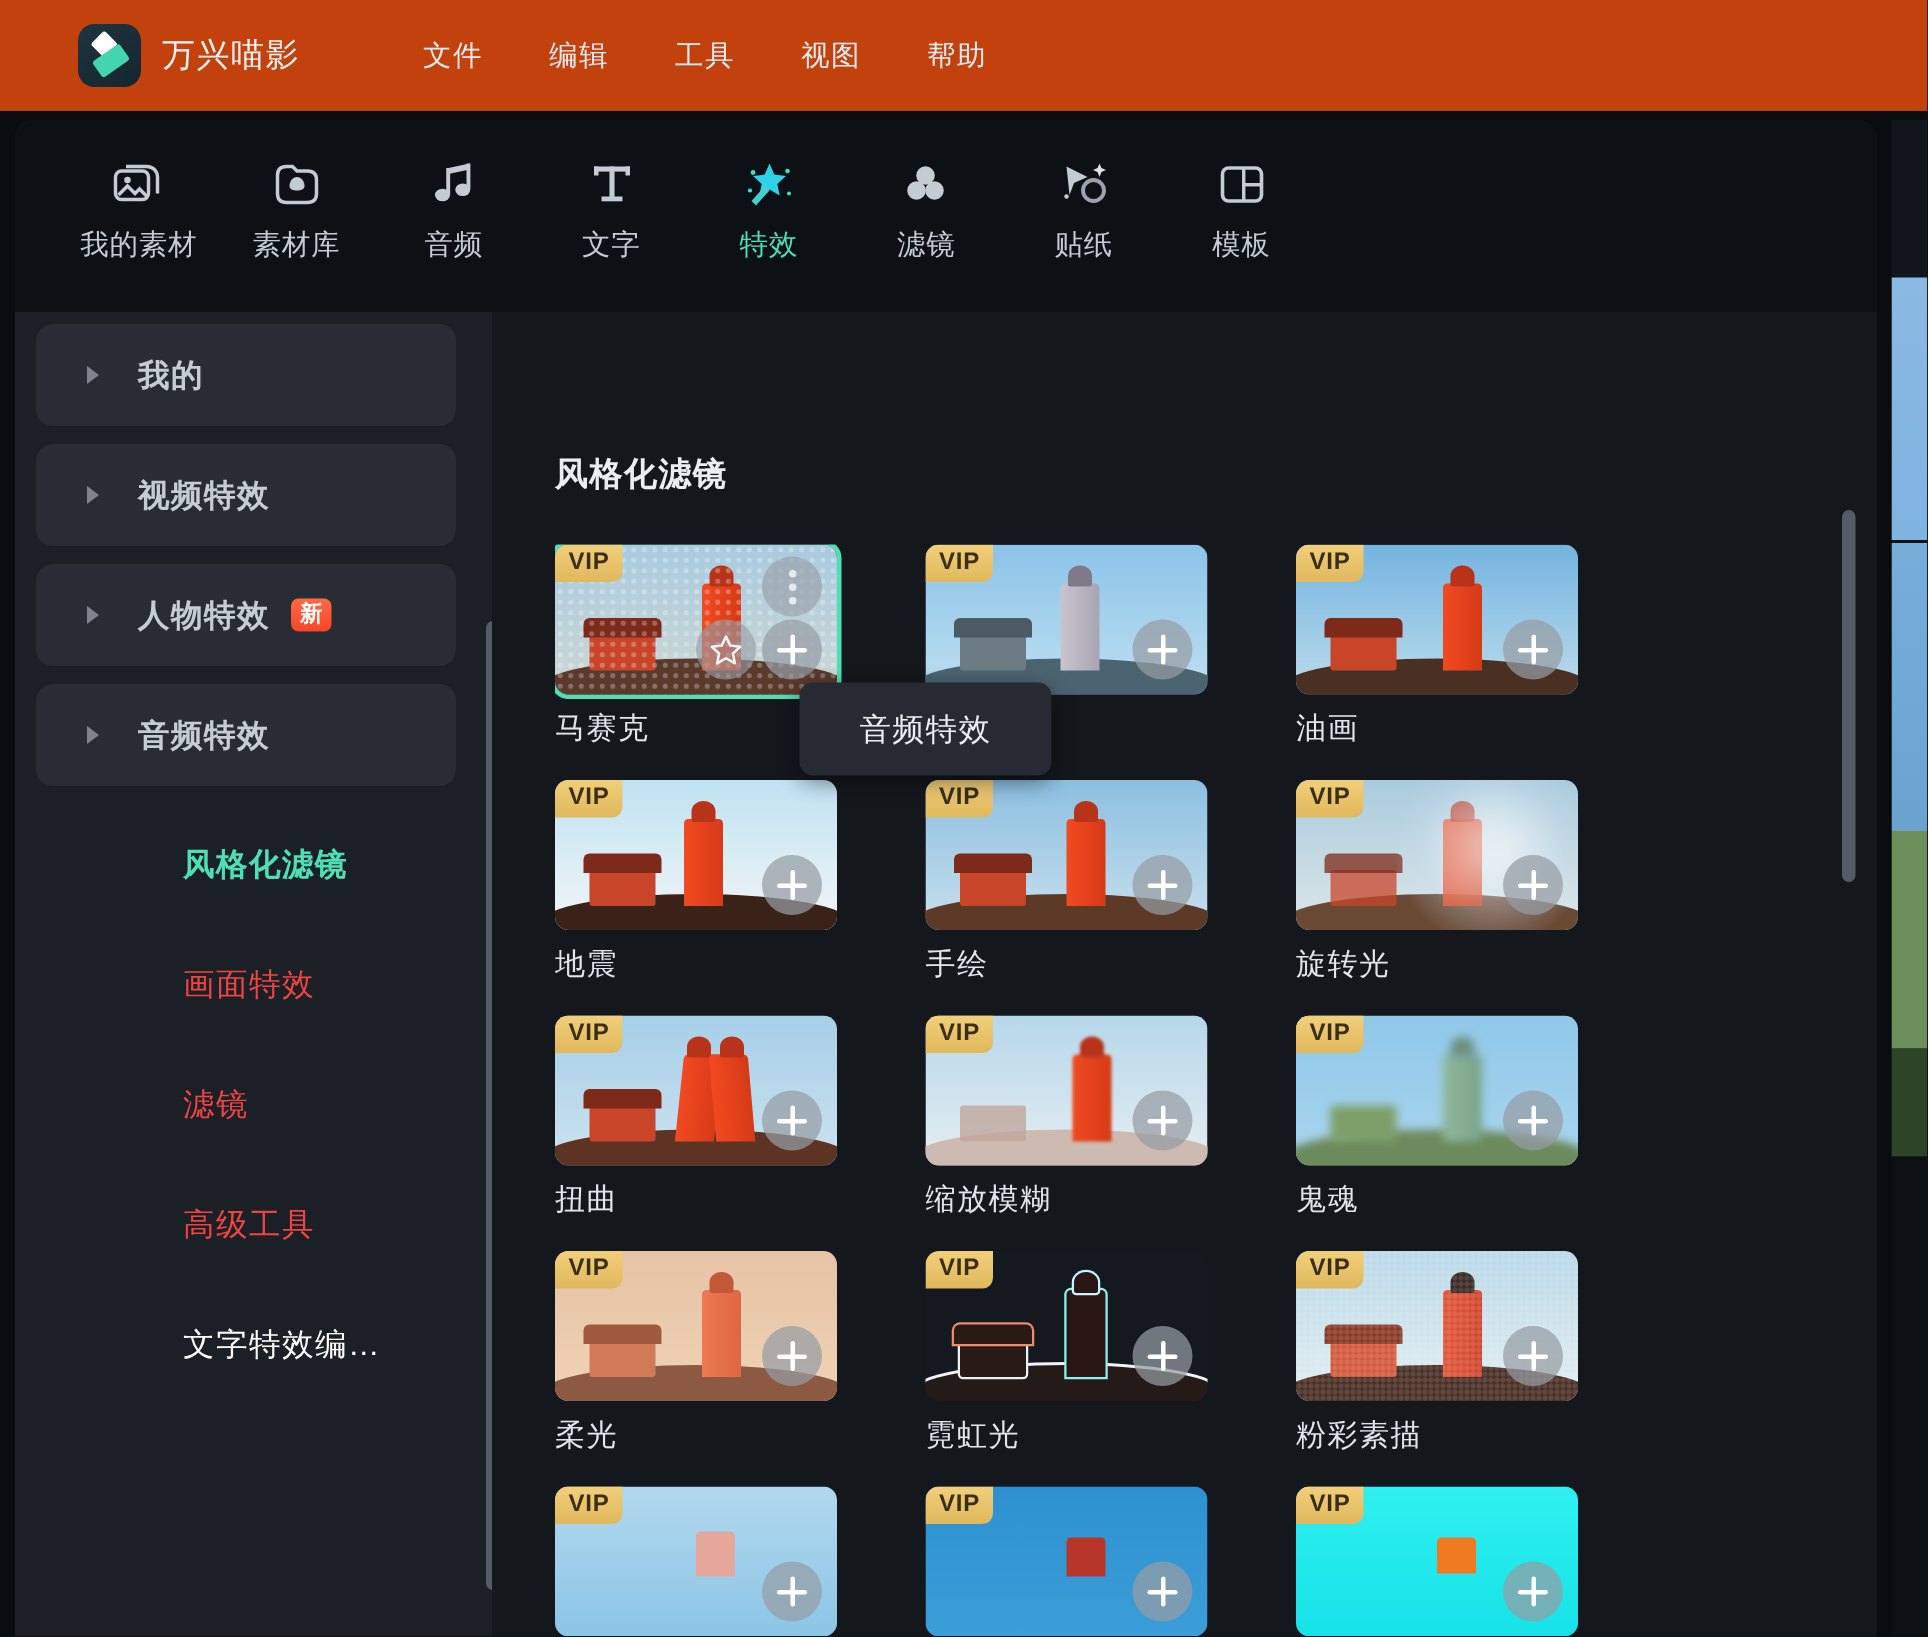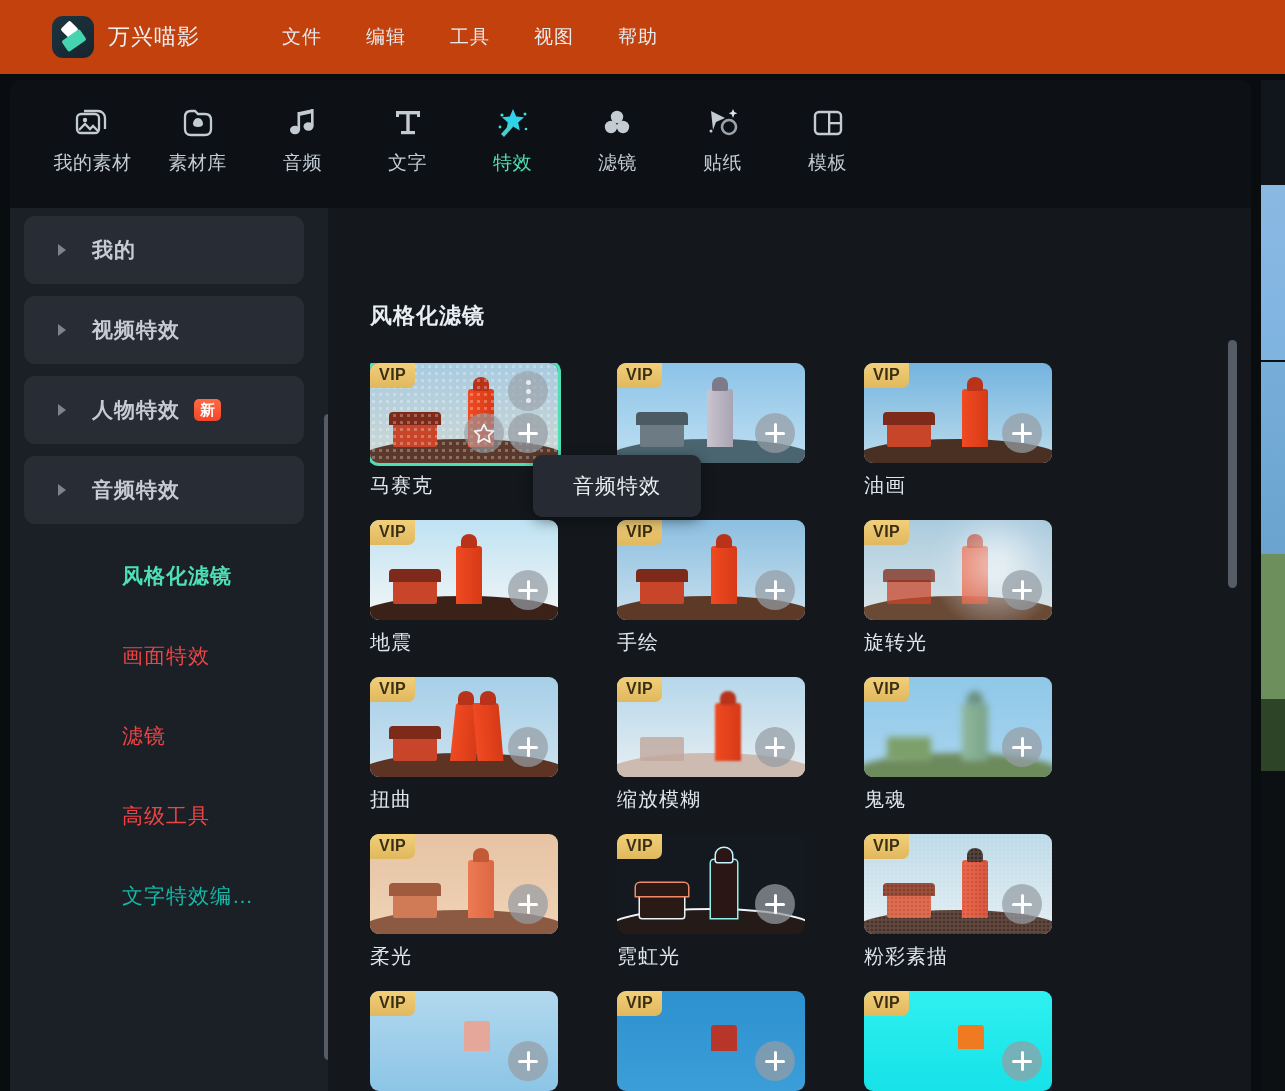"文字特效编…" .subitem.dim { color: #14b8a6 -> #ffffff }
